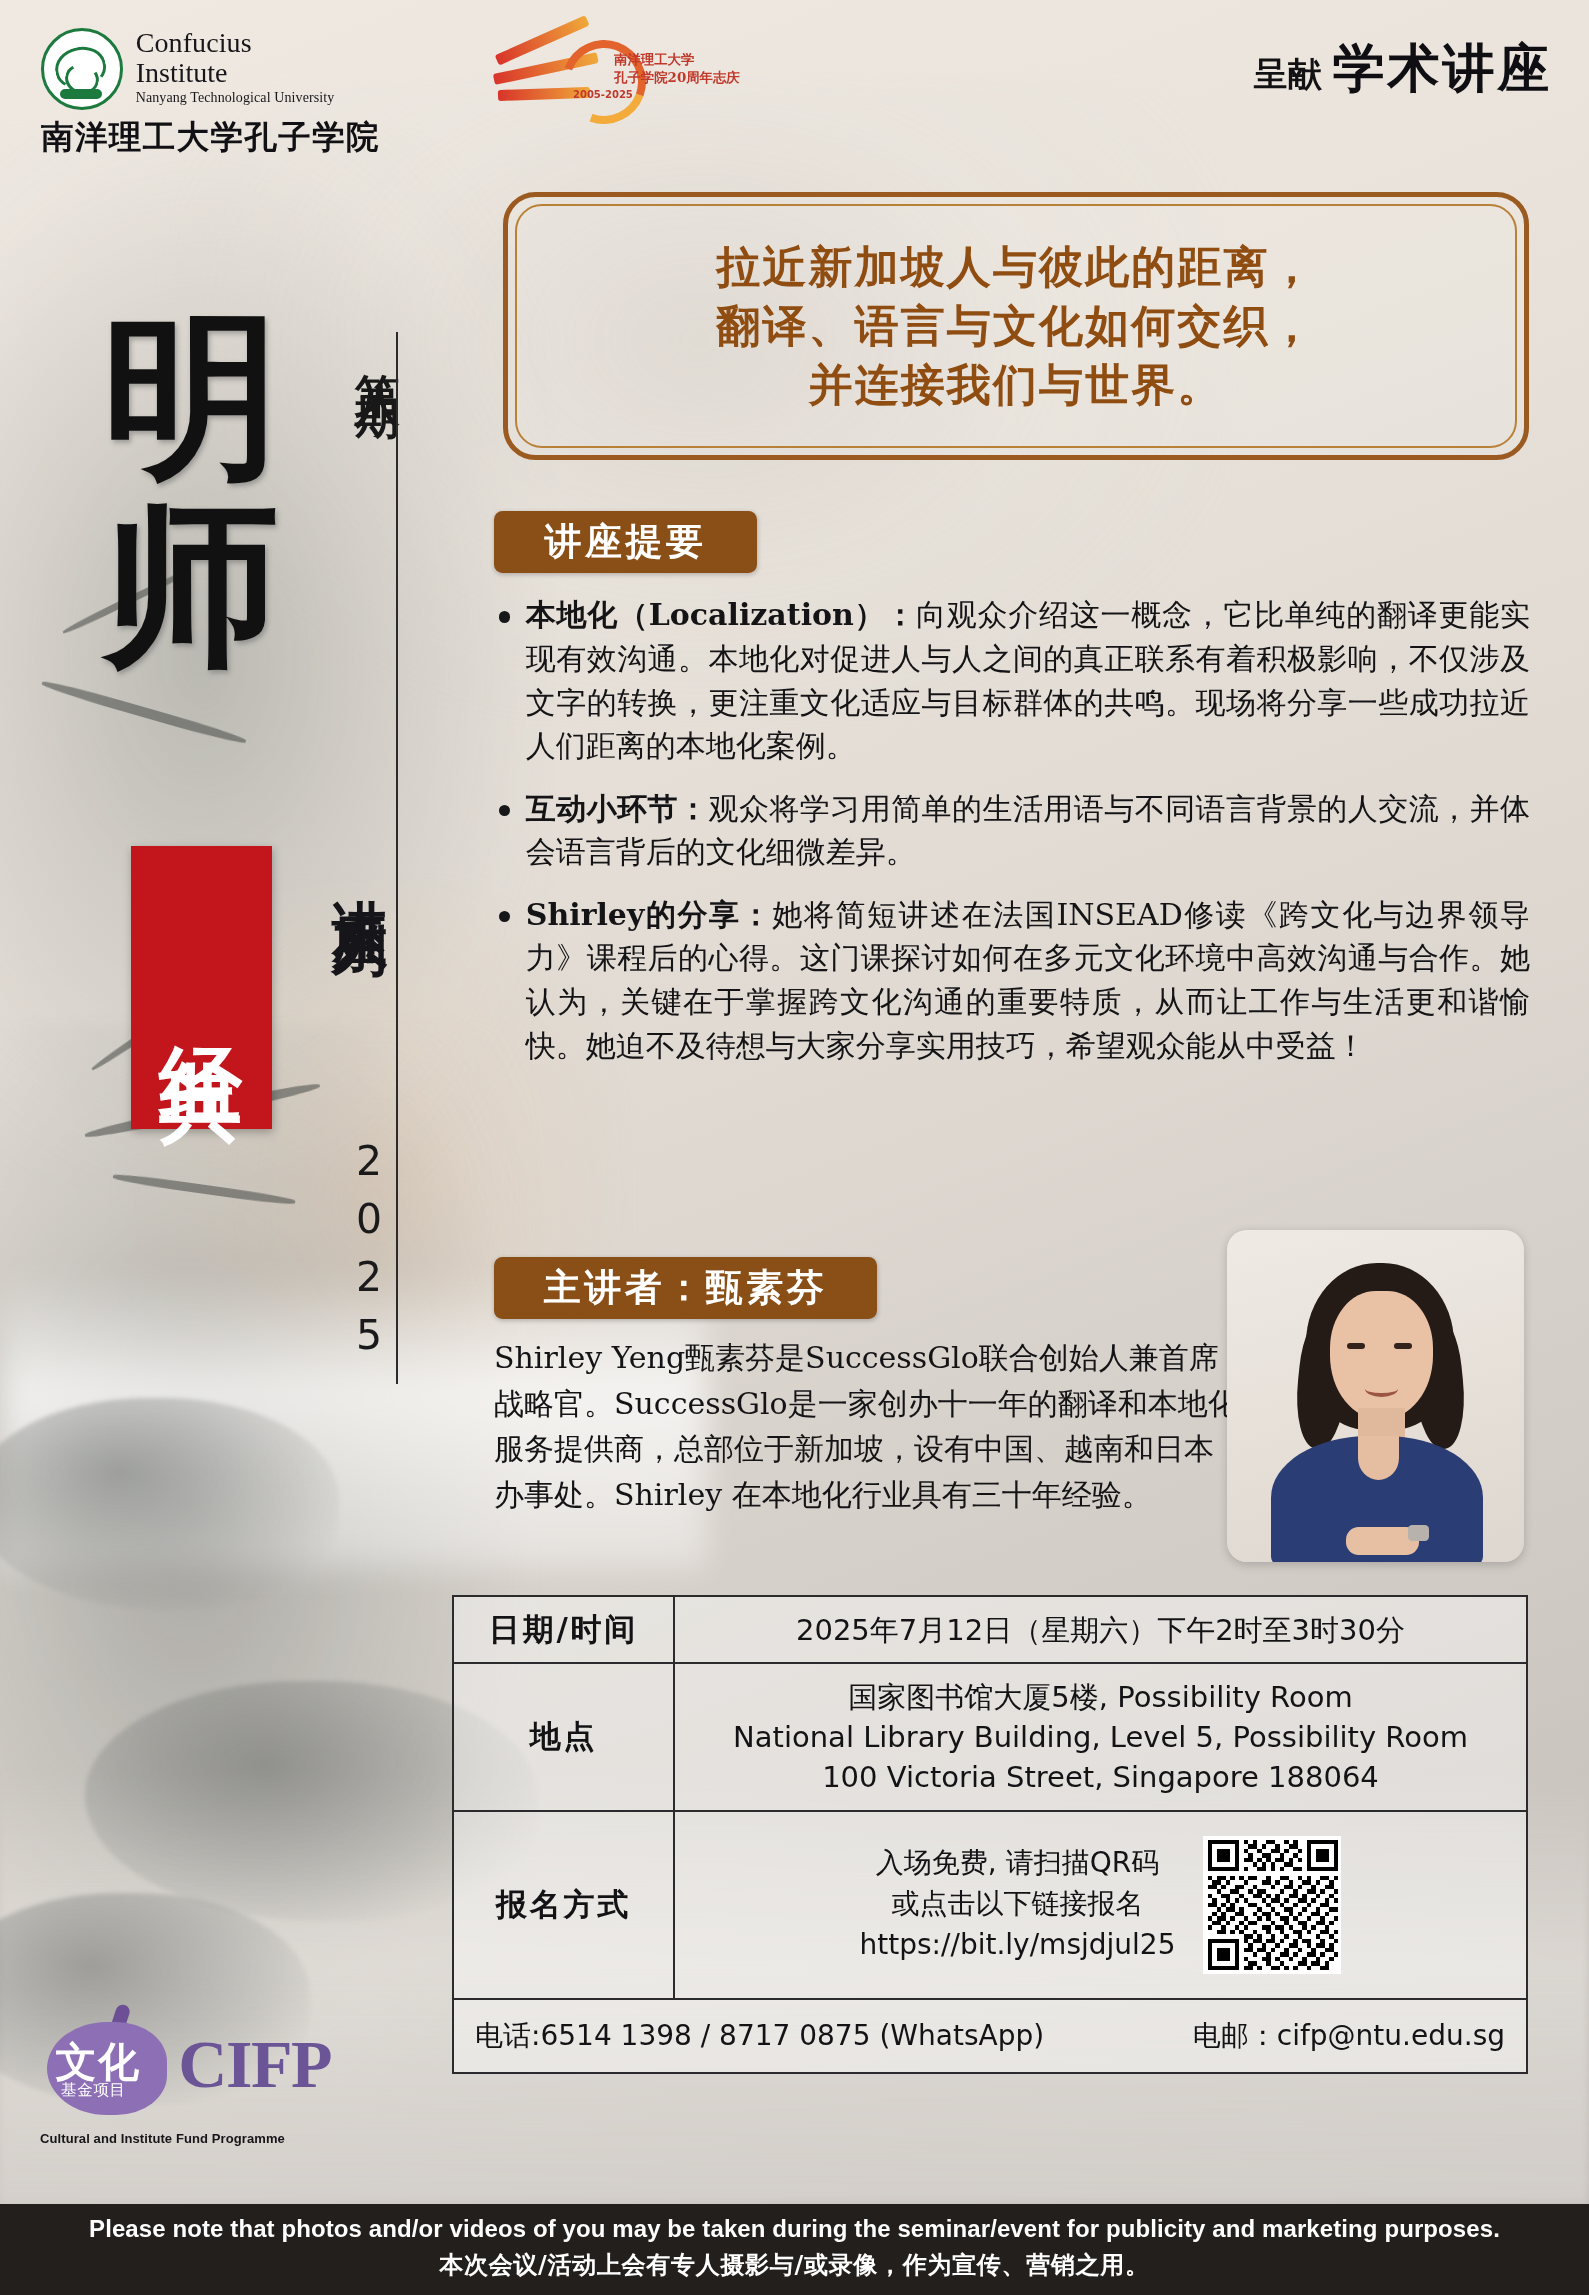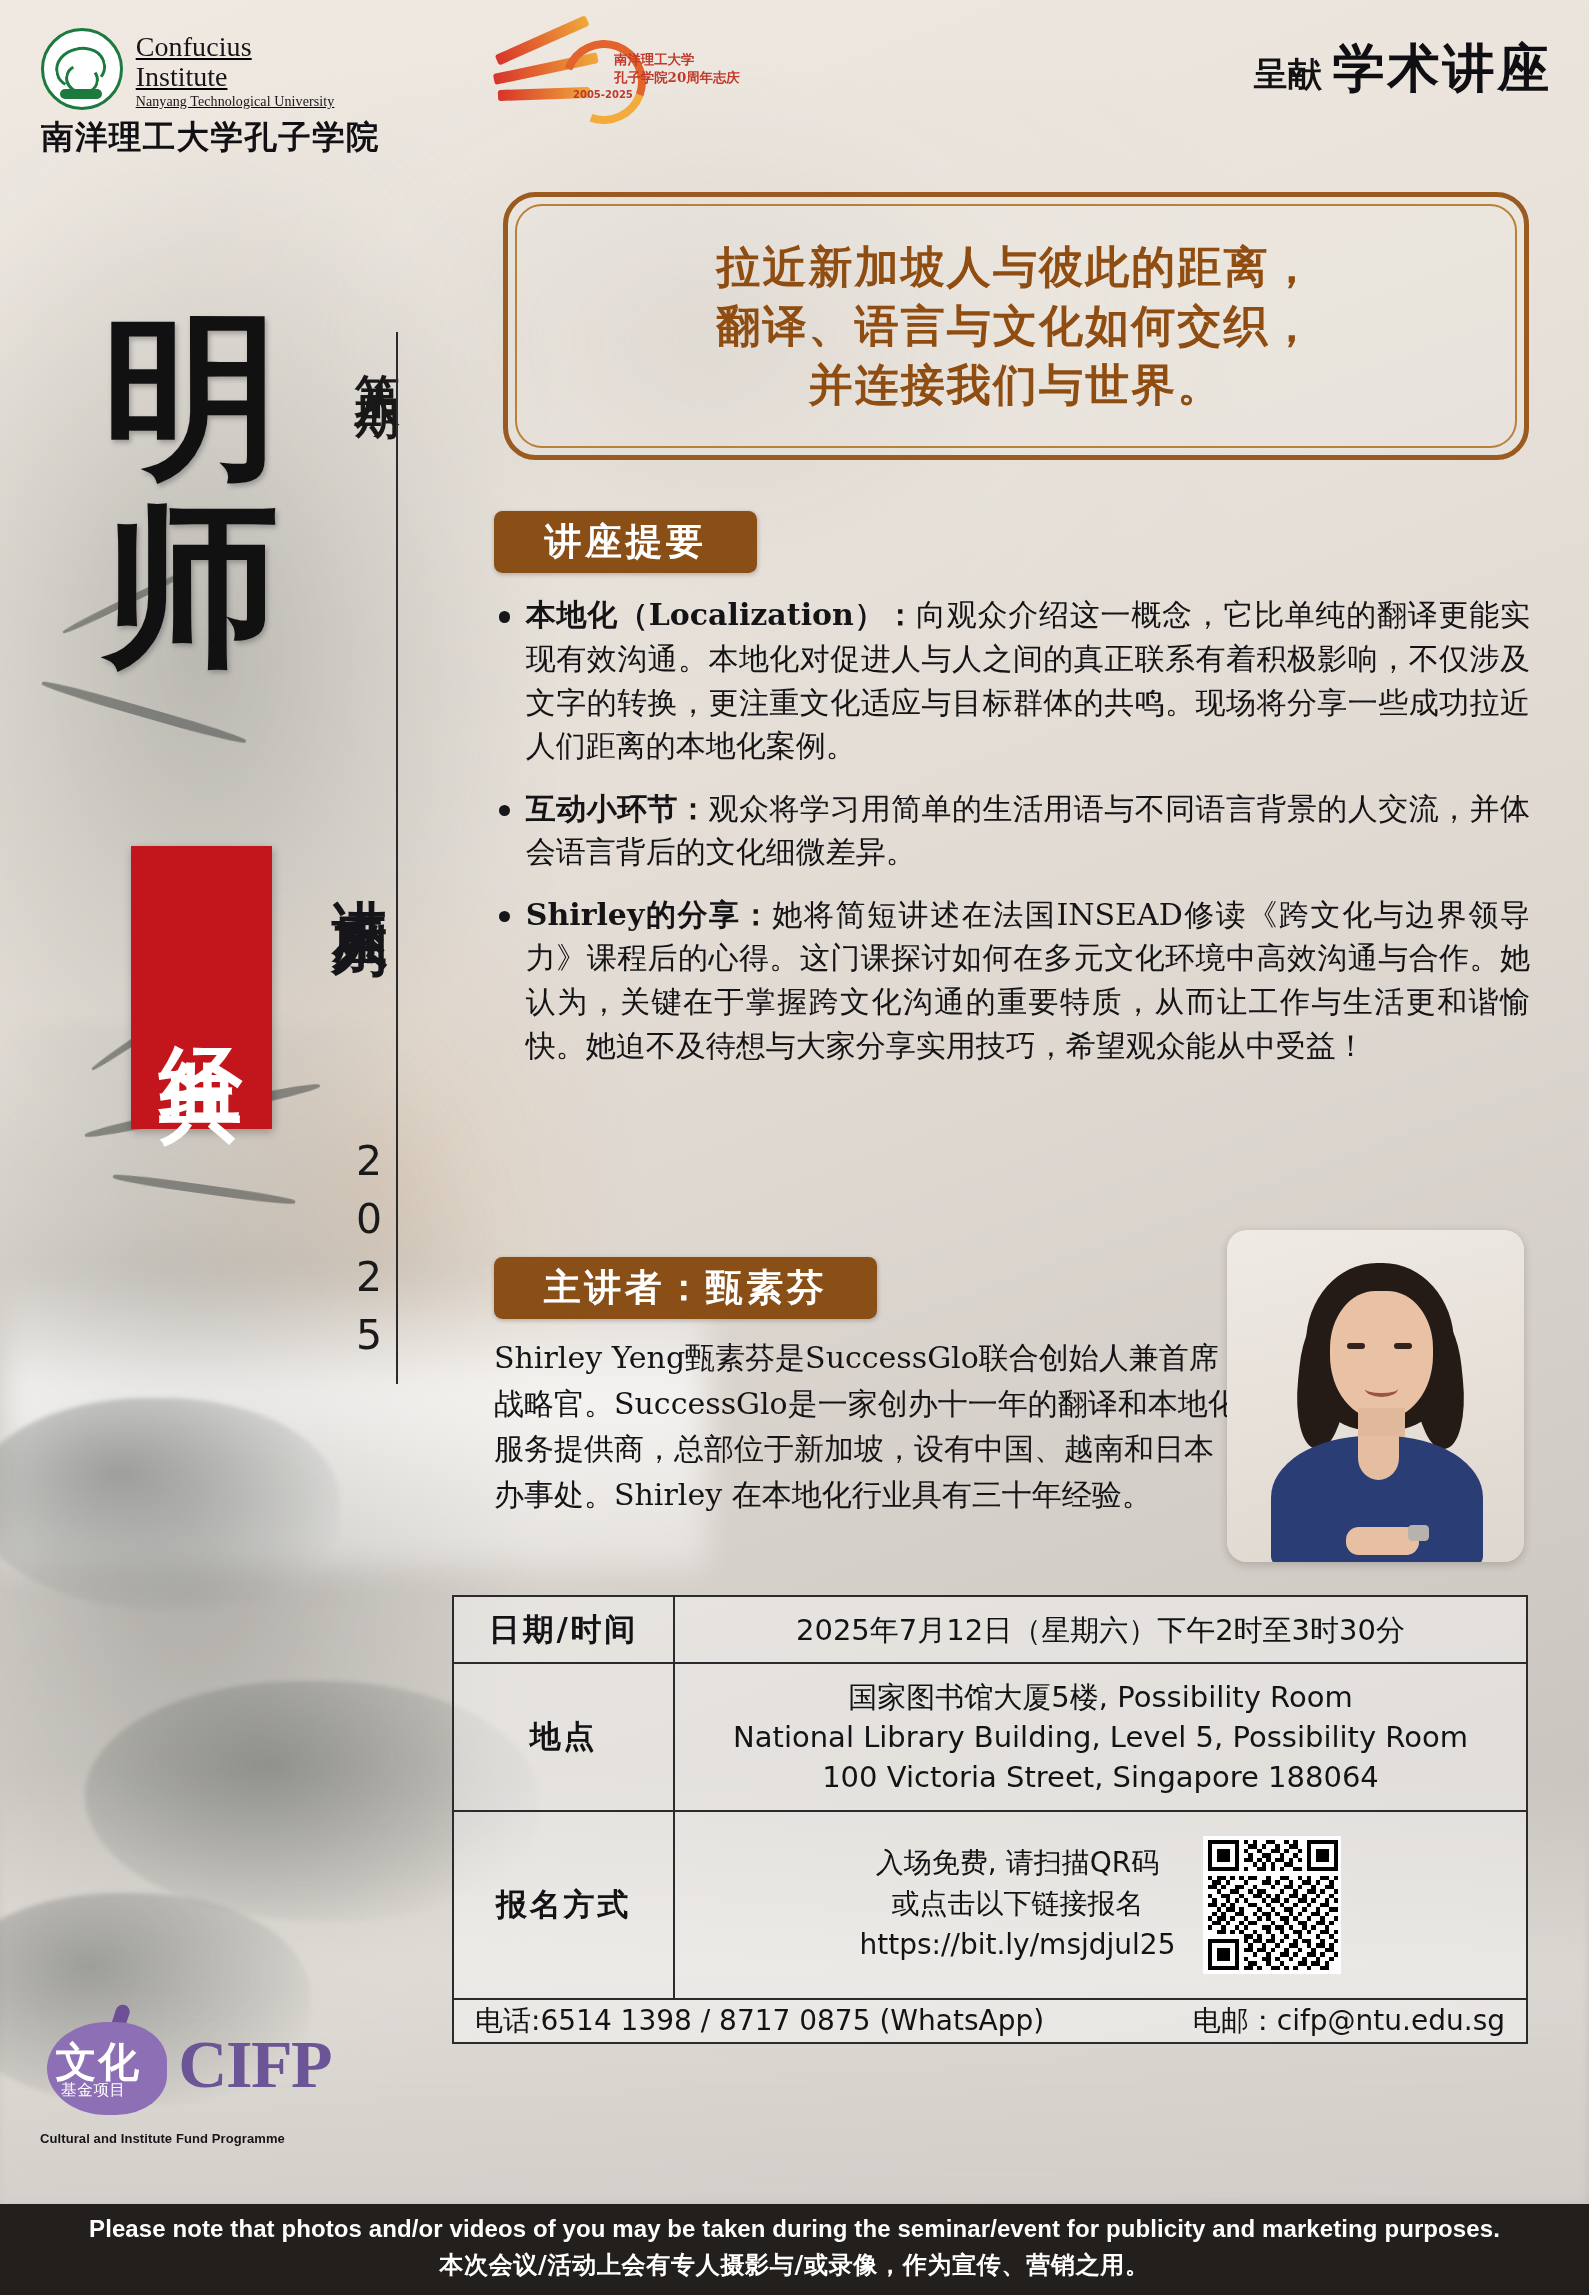"Confucius" .ci-logo-row { align-items: flex-end -> flex-start; text-decoration: underline -> none }
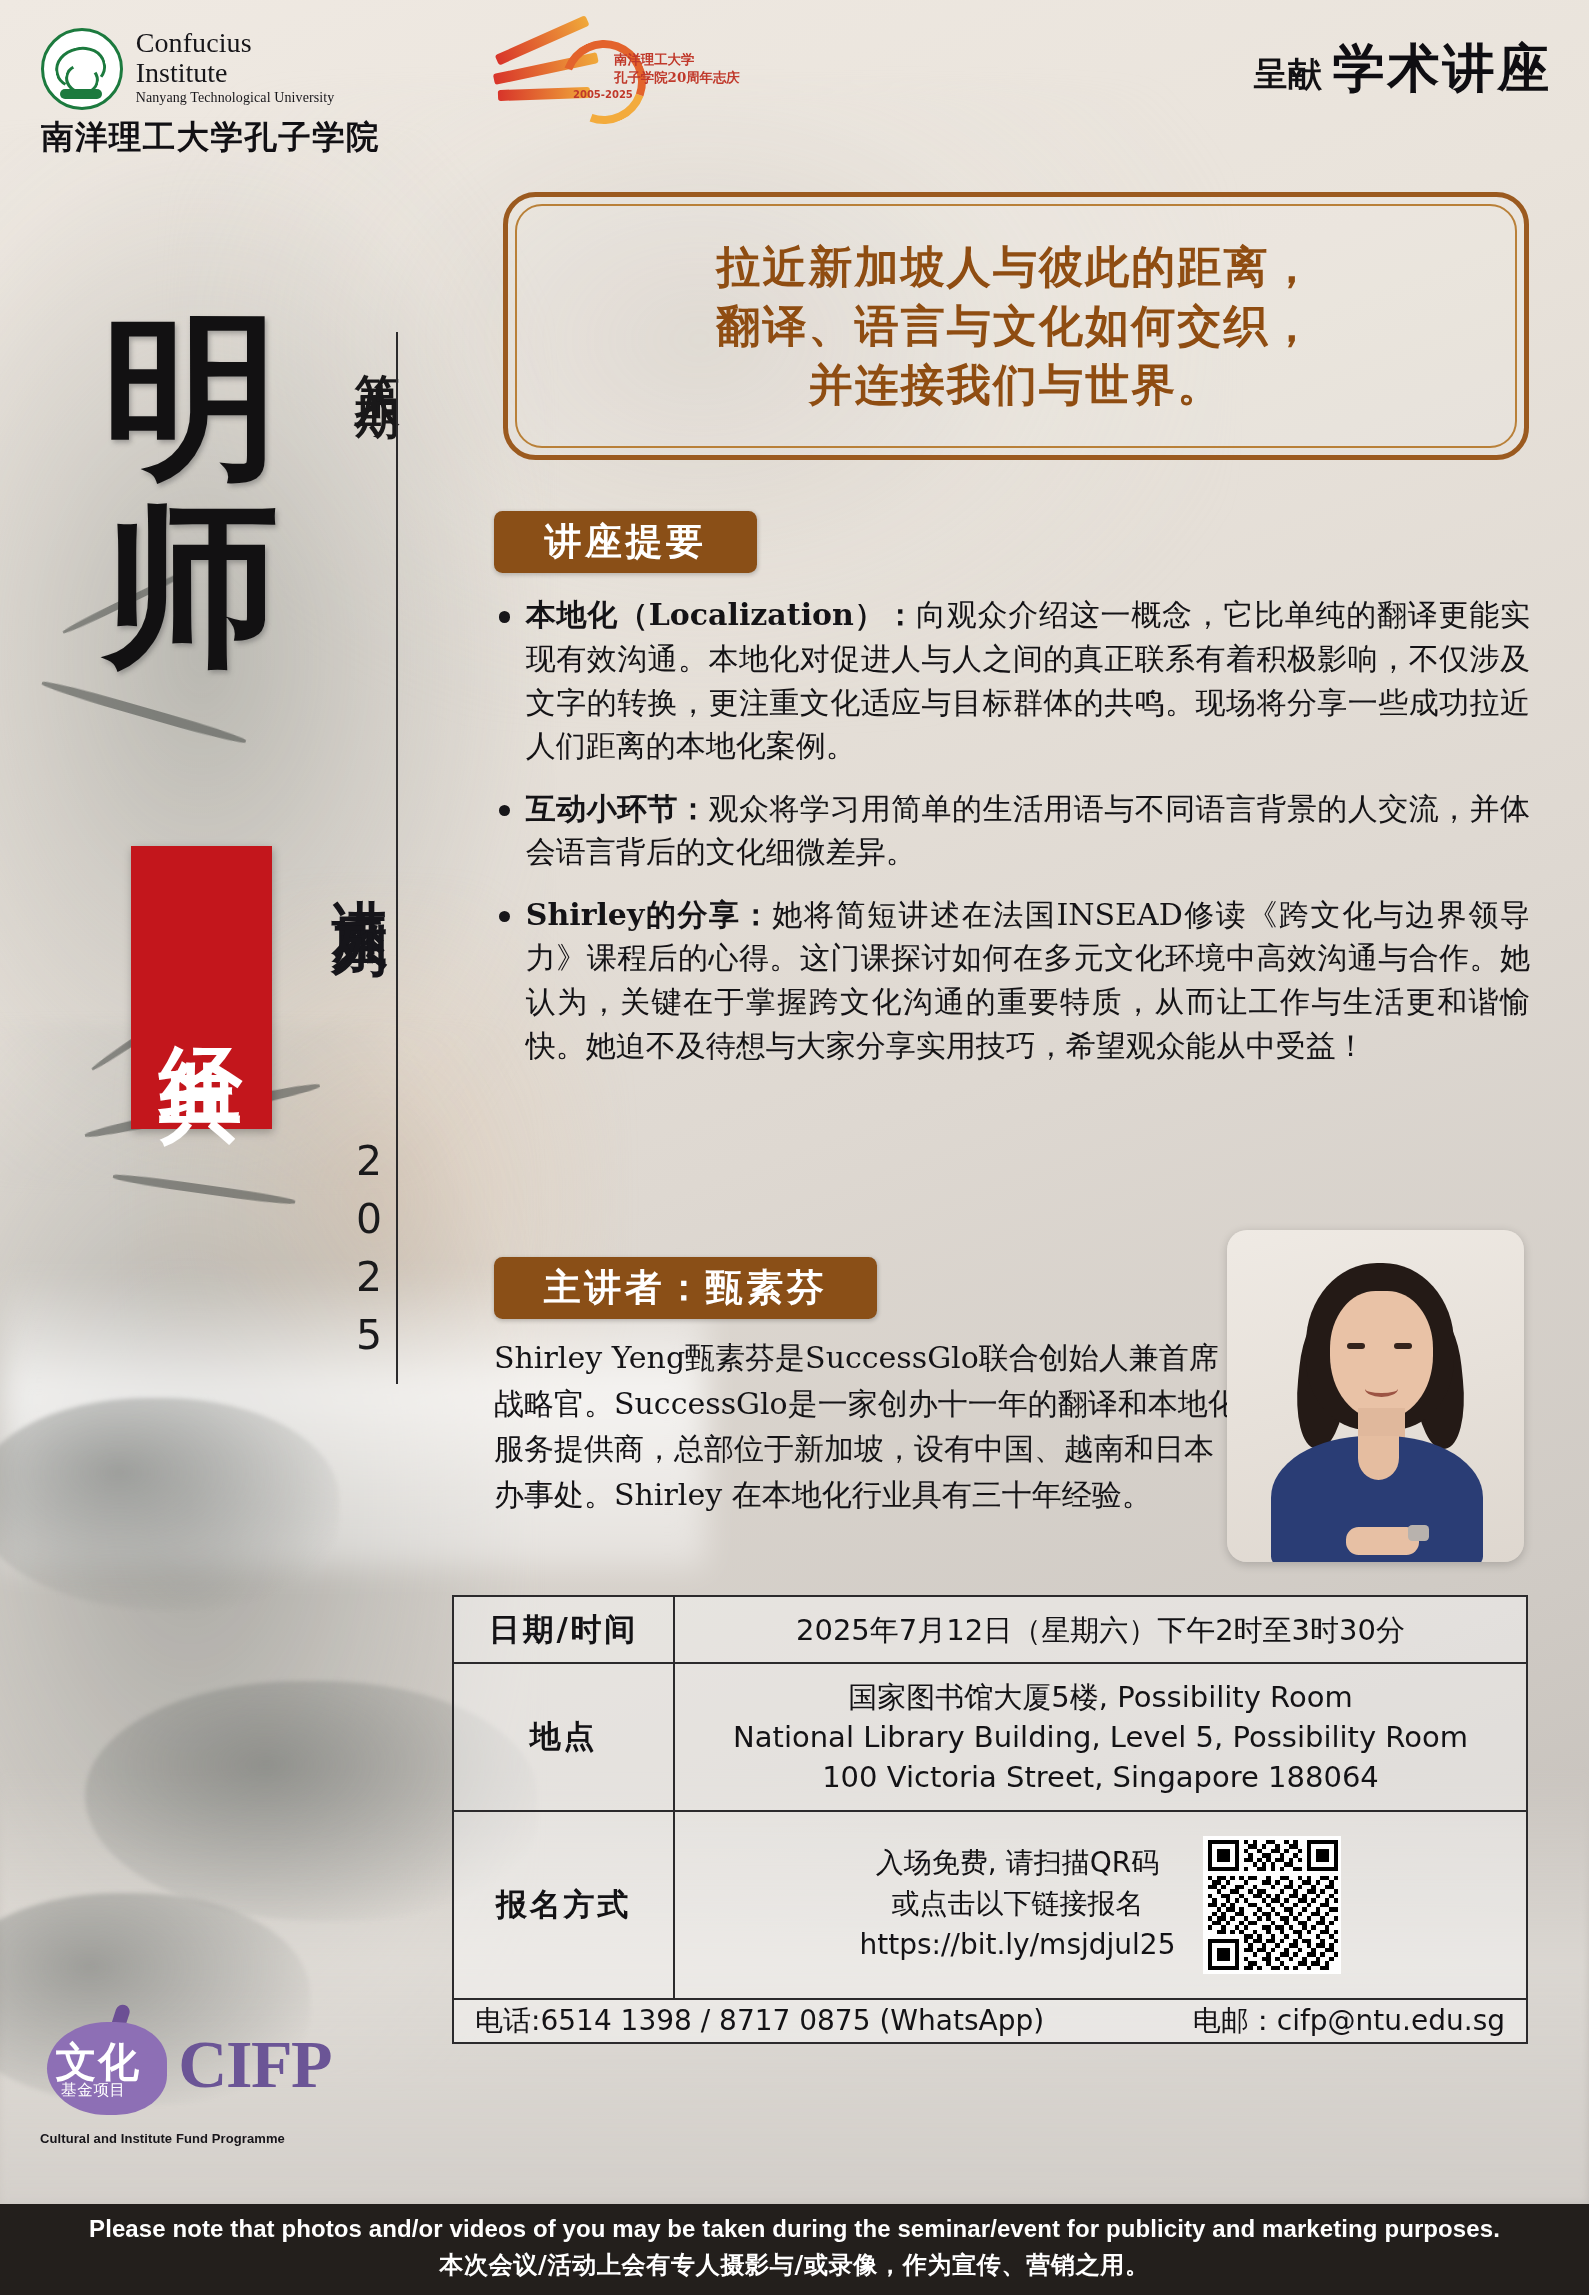"电话:6514 1398 / 8717 0875" .contact-row { padding: 2px 21px -> 17px 21px }
